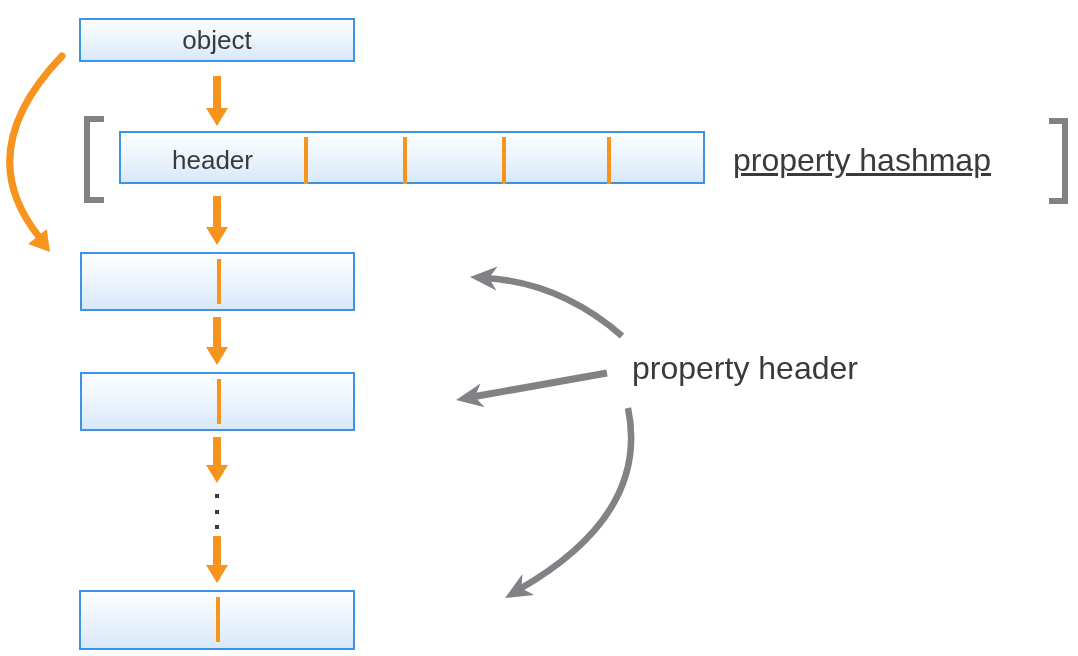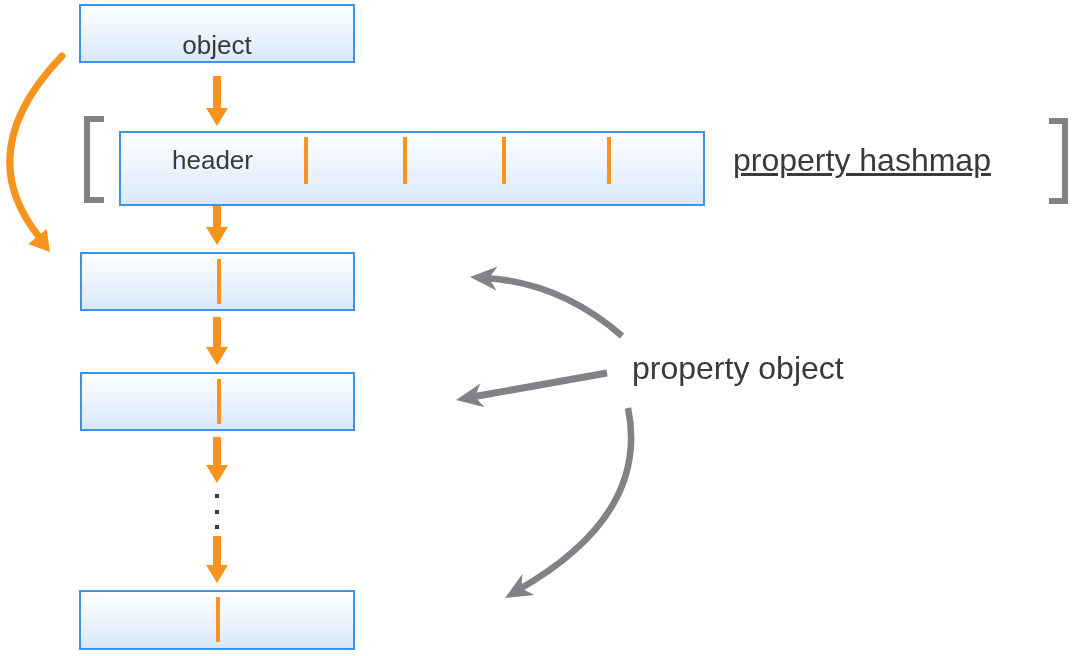"object" .box-object { align-items: flex-end -> none; height: 59px -> 44px; top: 4px -> 18px }
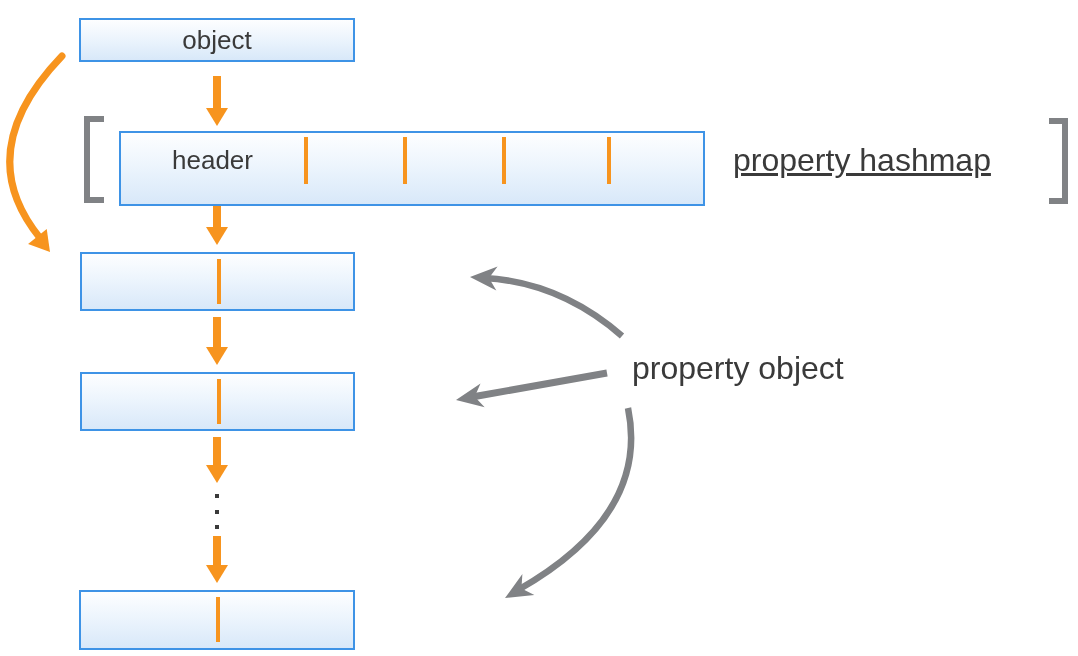"header" .box-header { height: 75px -> 53px }
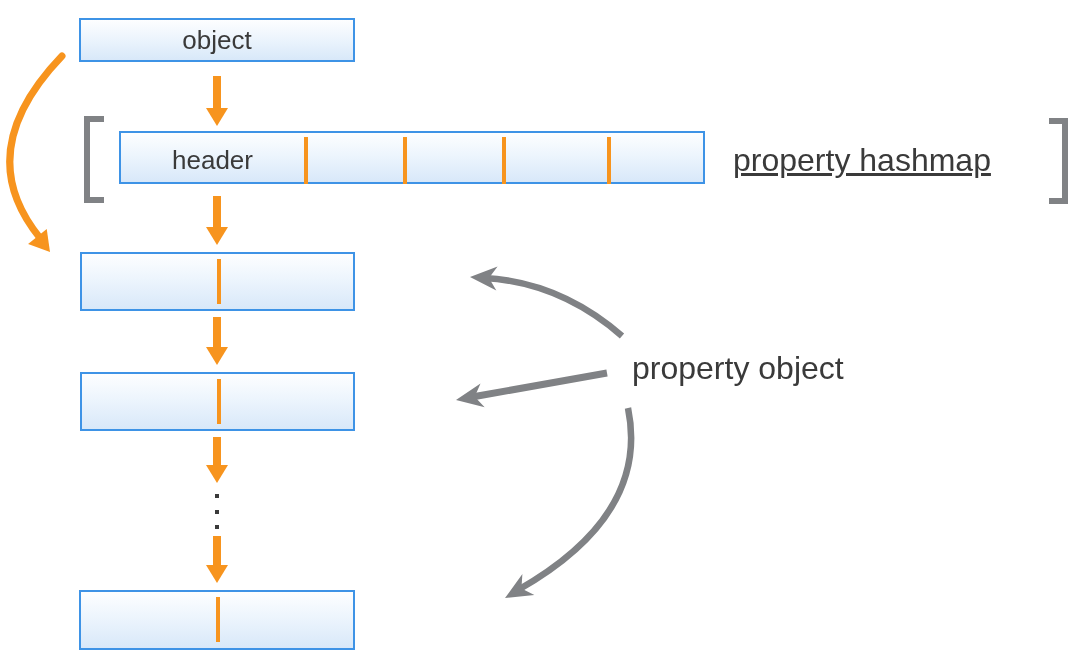"property object" div.big-label { text: object -> header }
